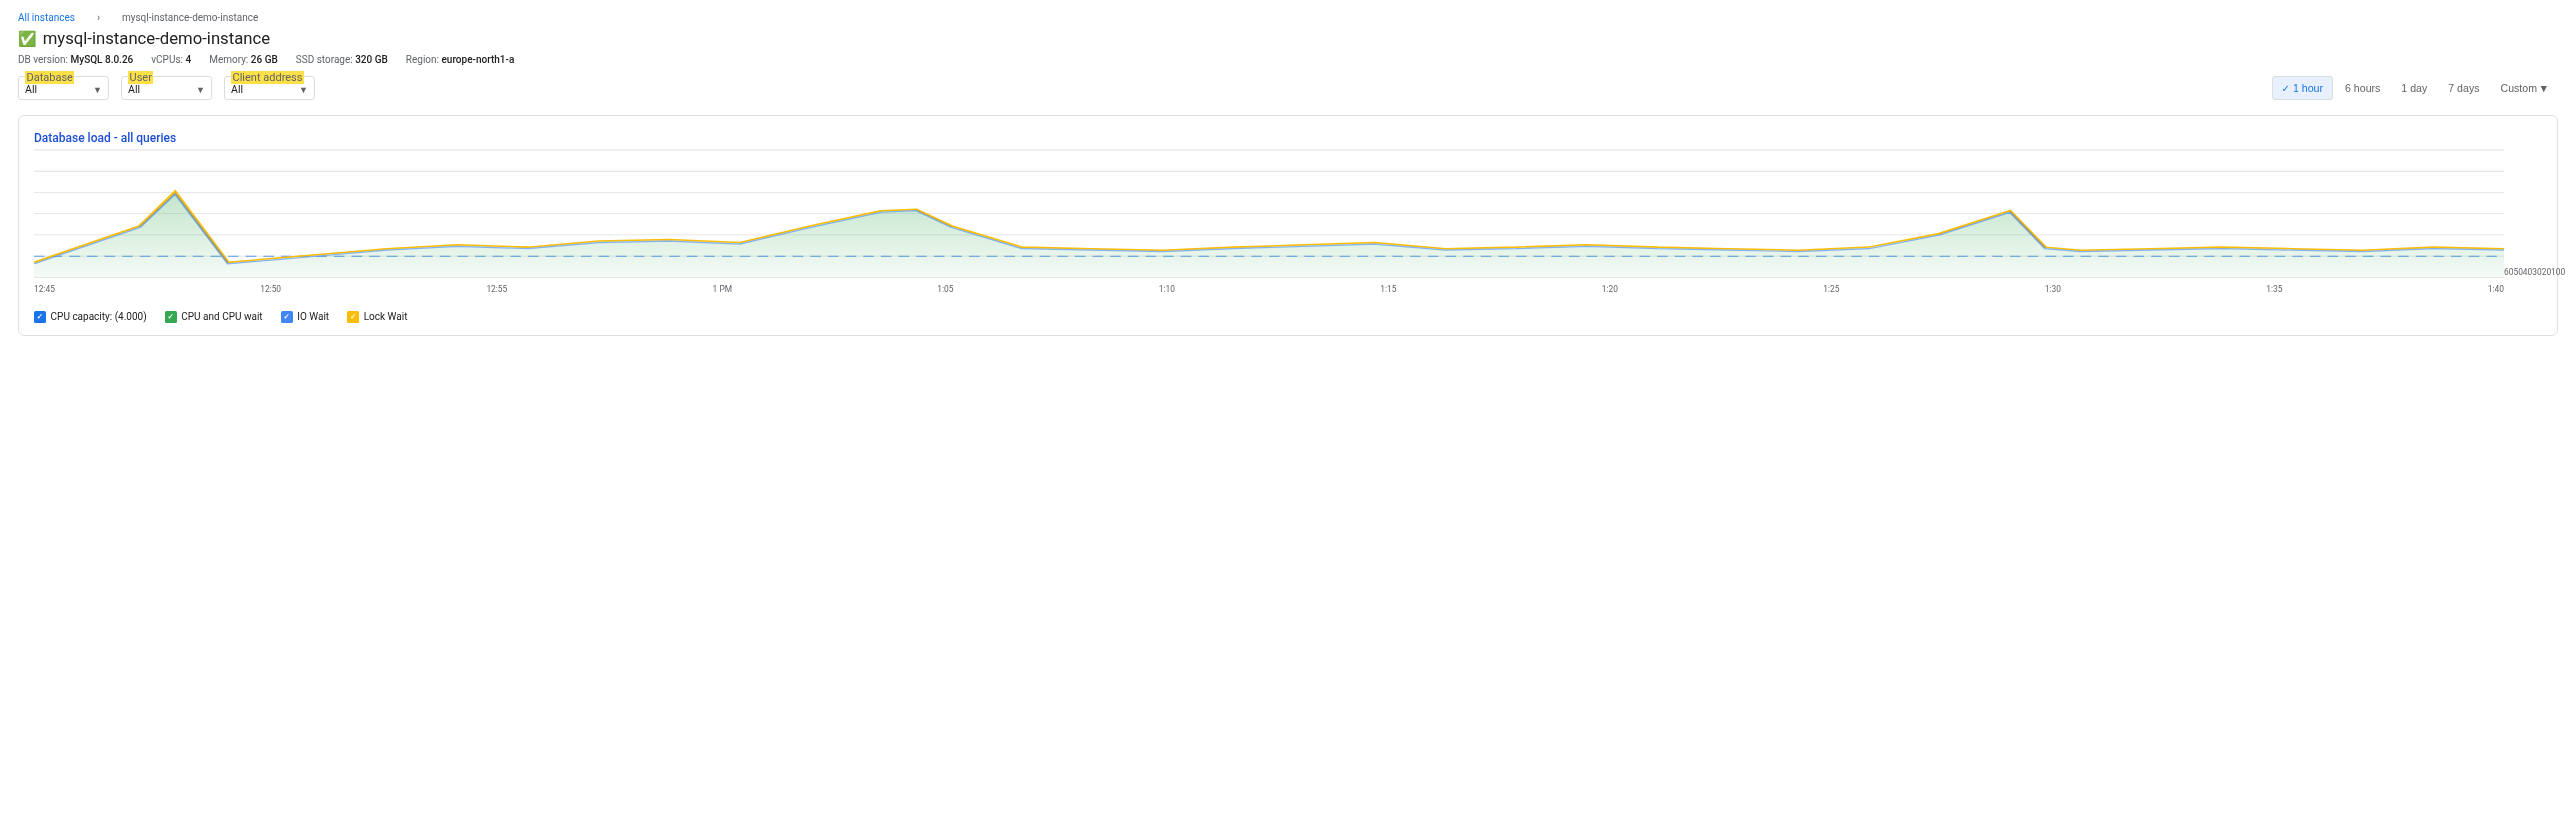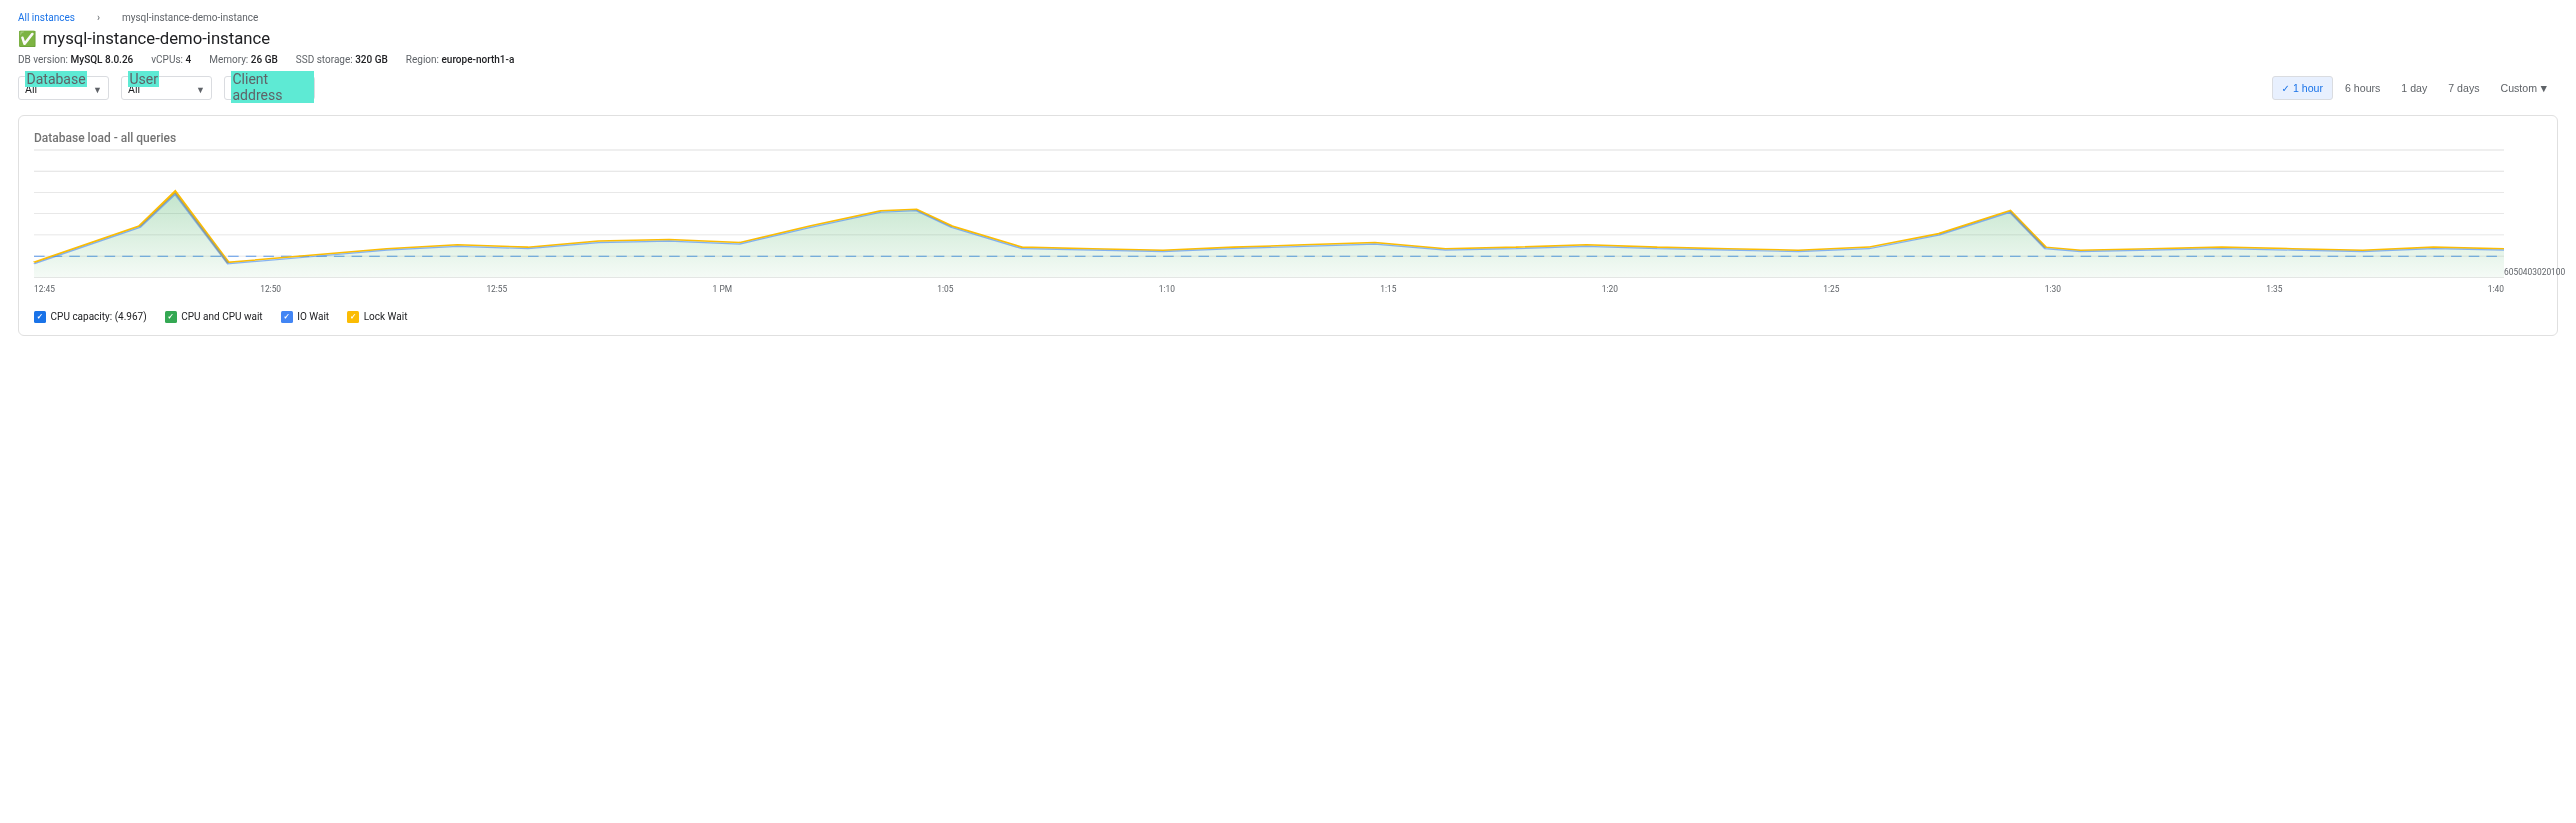"Database" .filter-label { background: #5eead4 -> #fde047; font-size: 14px -> 11px }
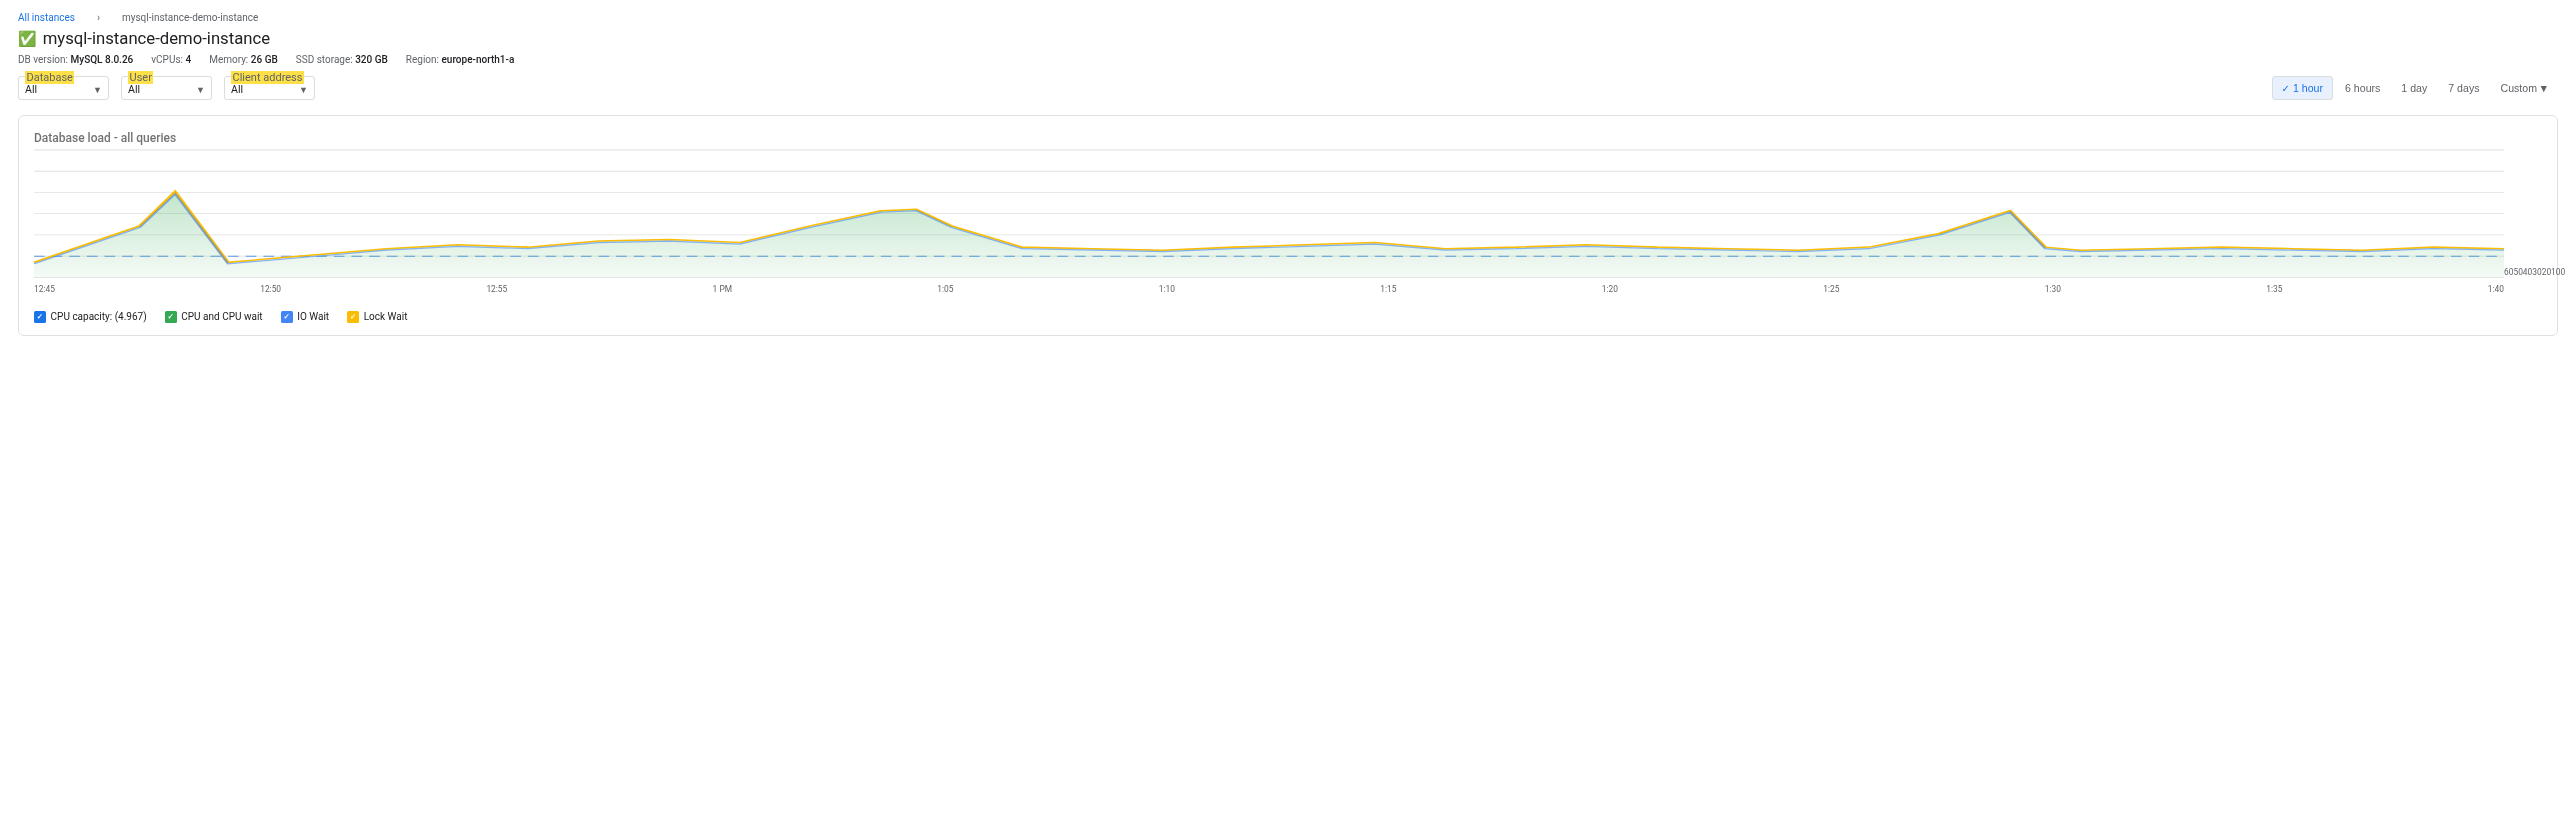"Database load - all queries" .chart-title { color: #737373 -> #1d4ed8 }
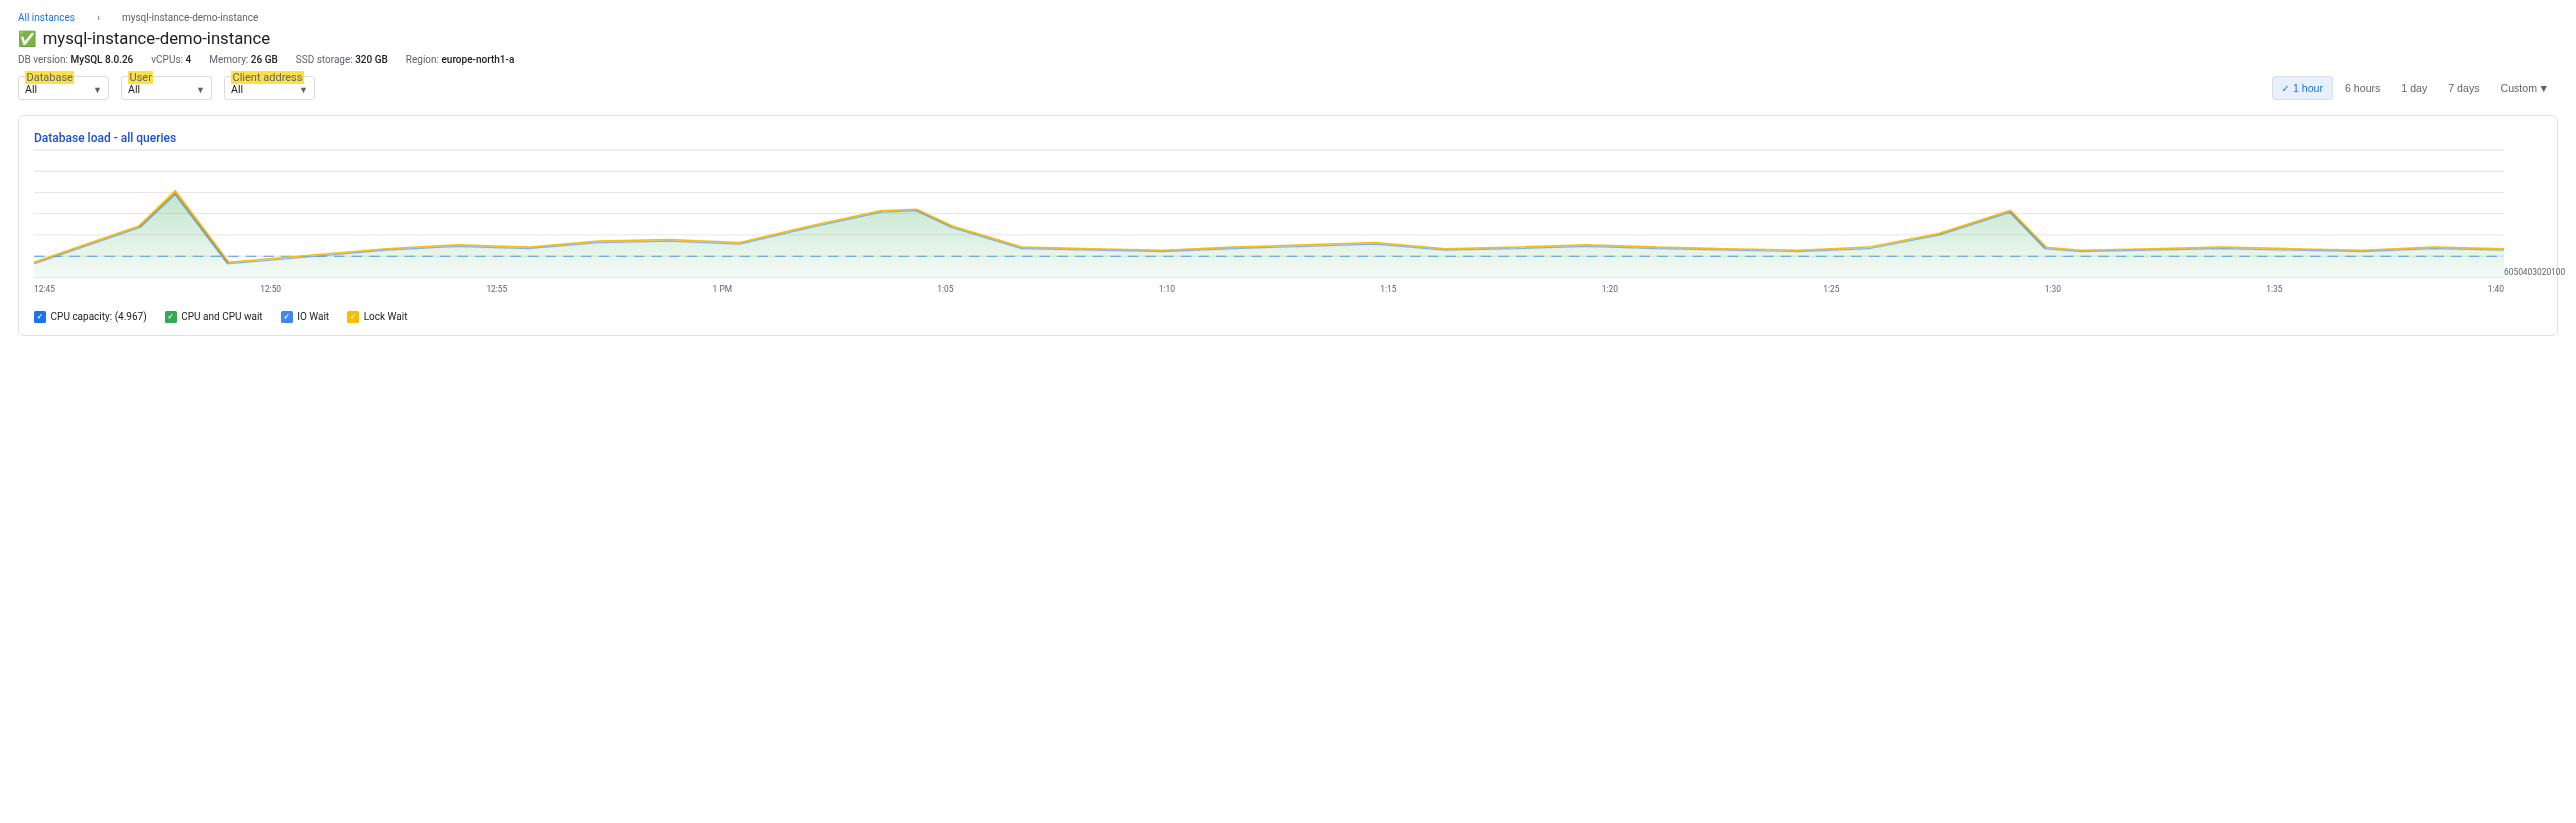"CPU capacity: (4.967)" span { text: 4.967 -> 4.000 }
